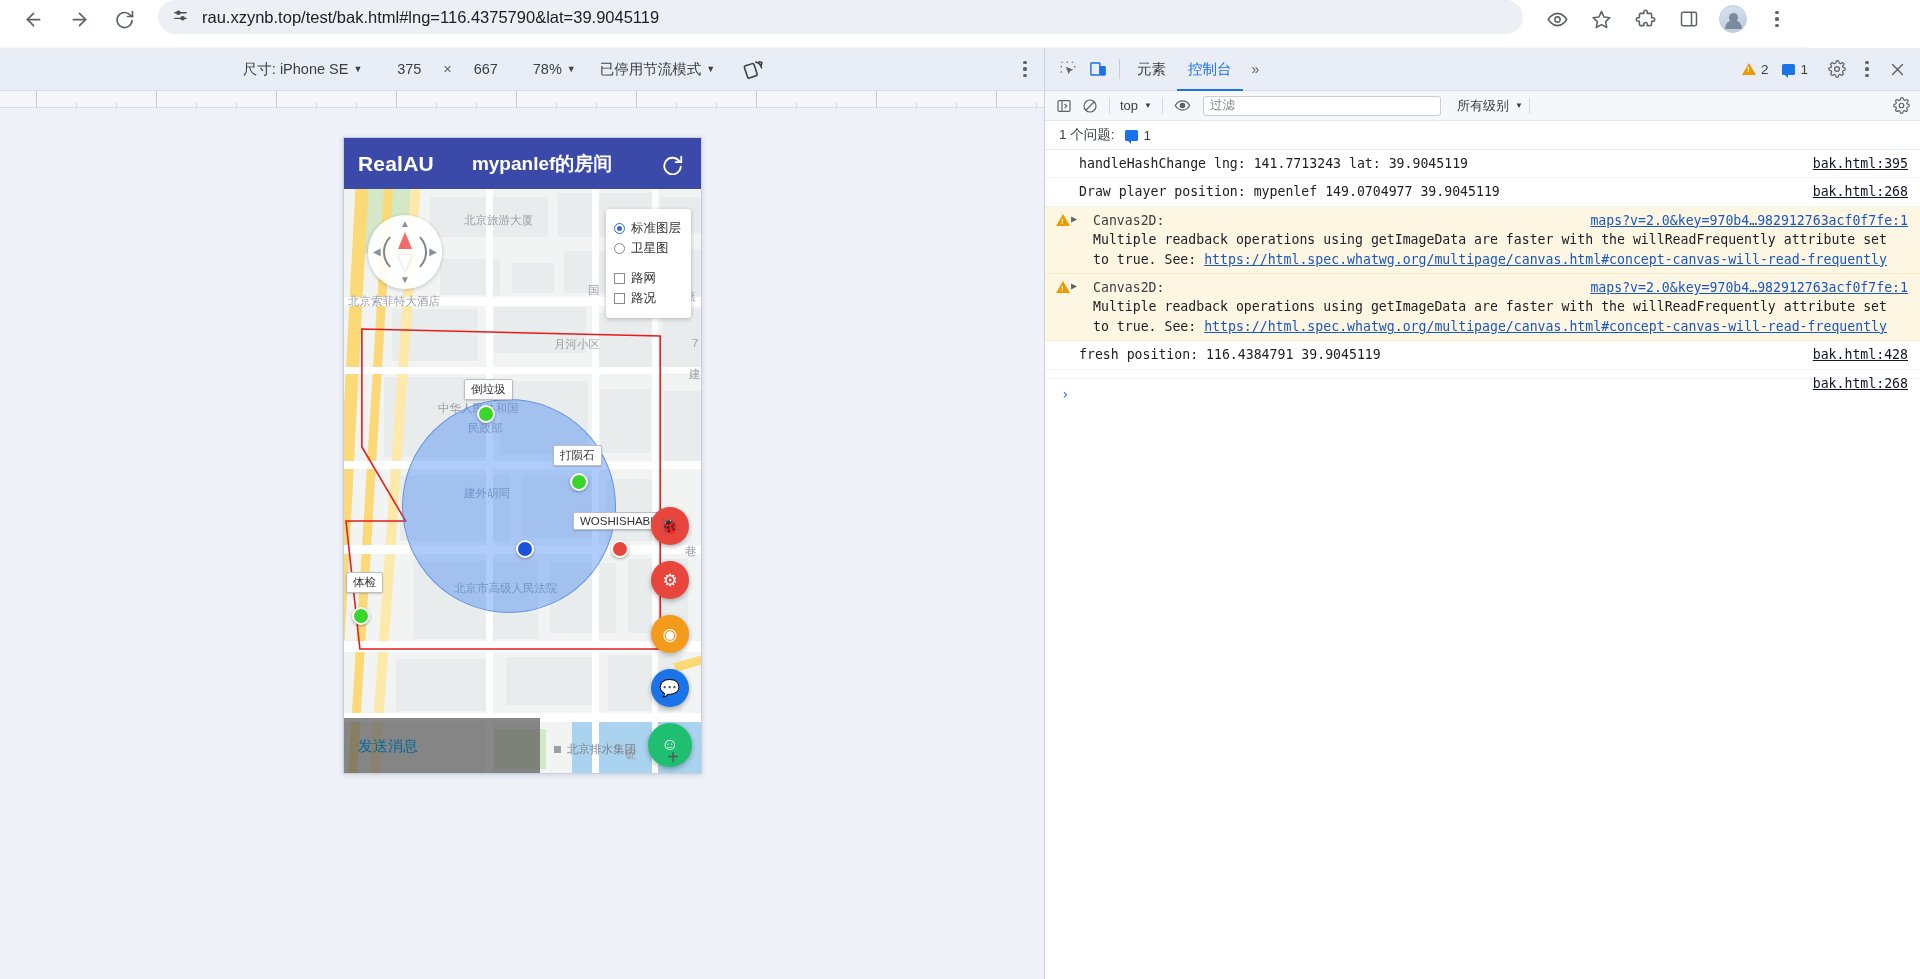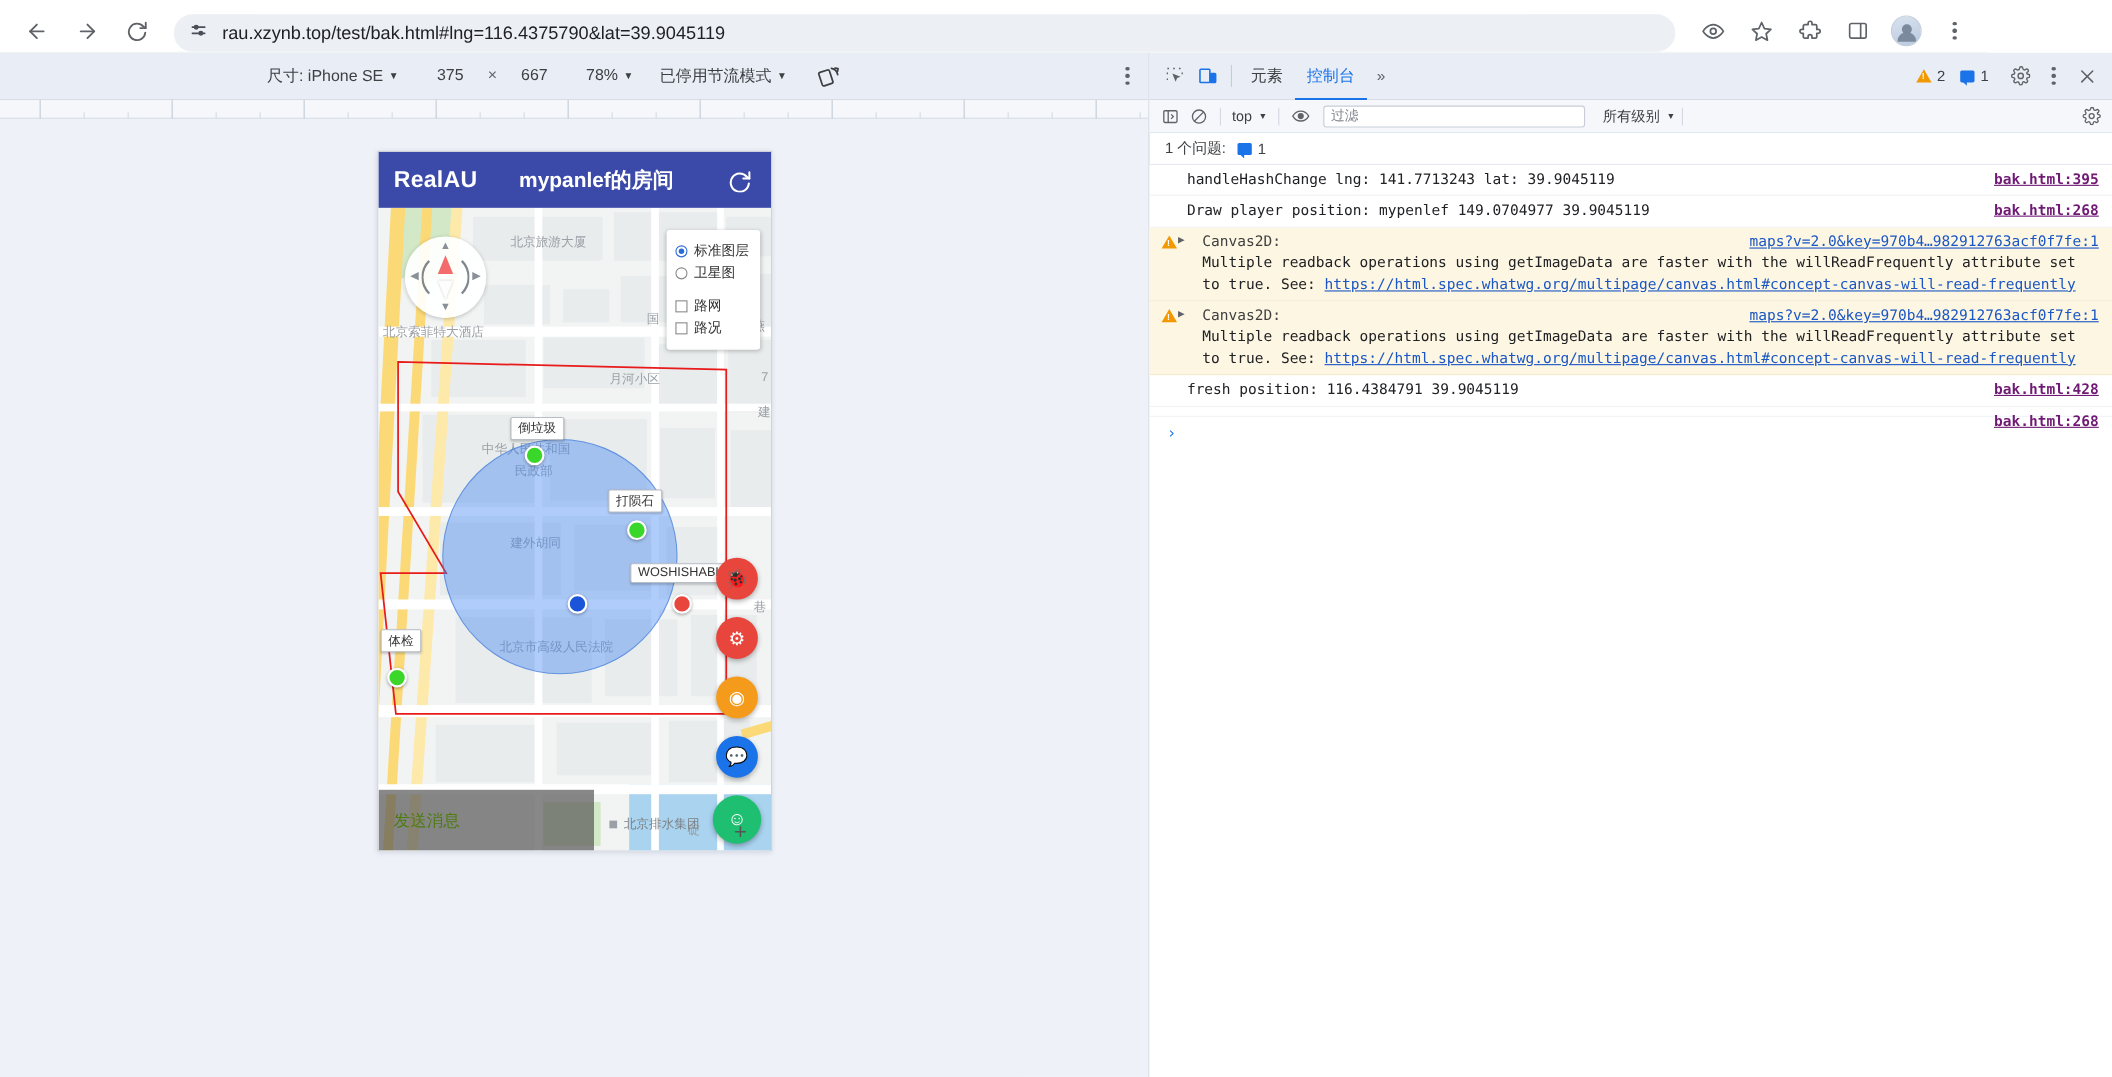"rau.xzynb.top/test/bak.html#lng=116.4375" .browser-bar { align-items: flex-end -> flex-start }
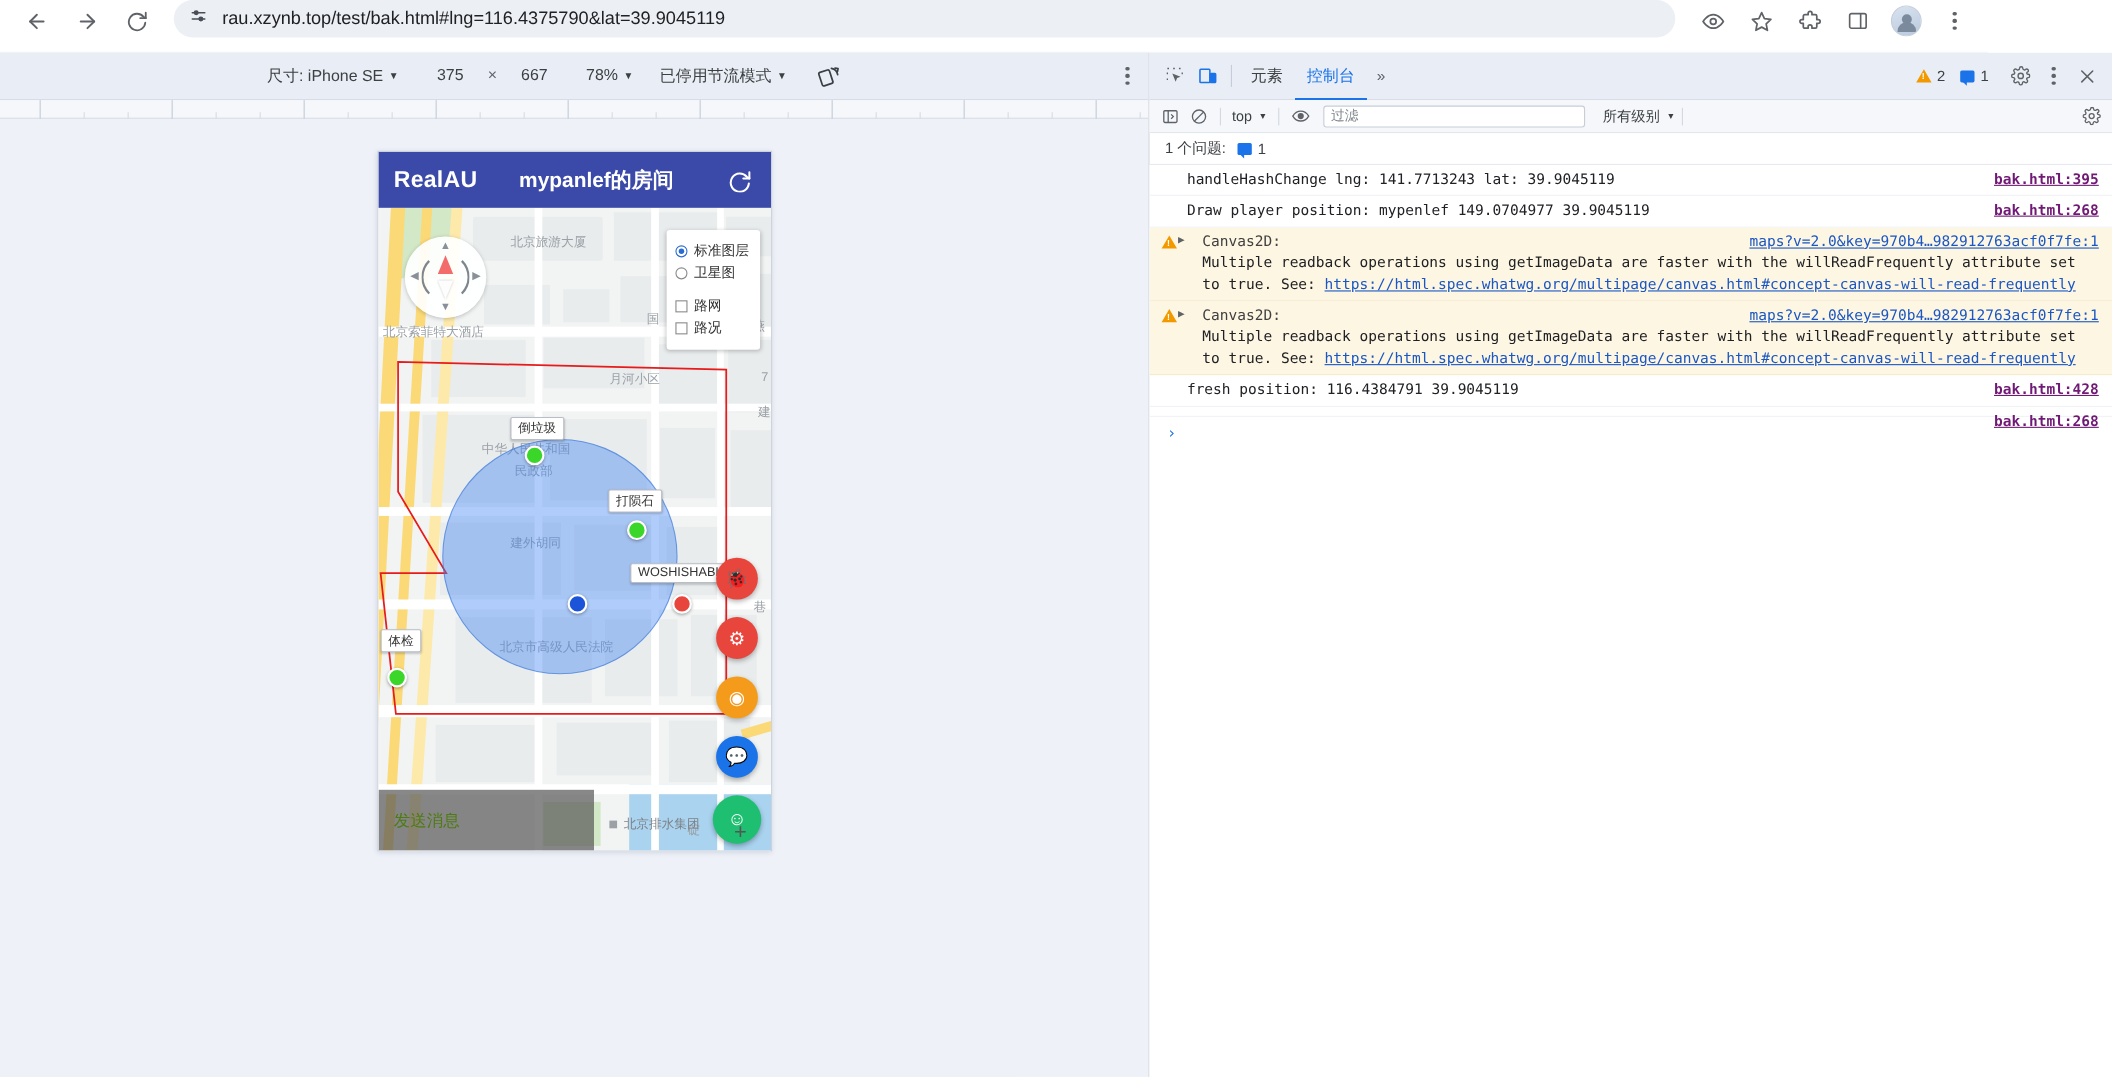"bak.html:395" .cmsg .src { color: #701a75 -> #0f172a; font-weight: bold -> none }
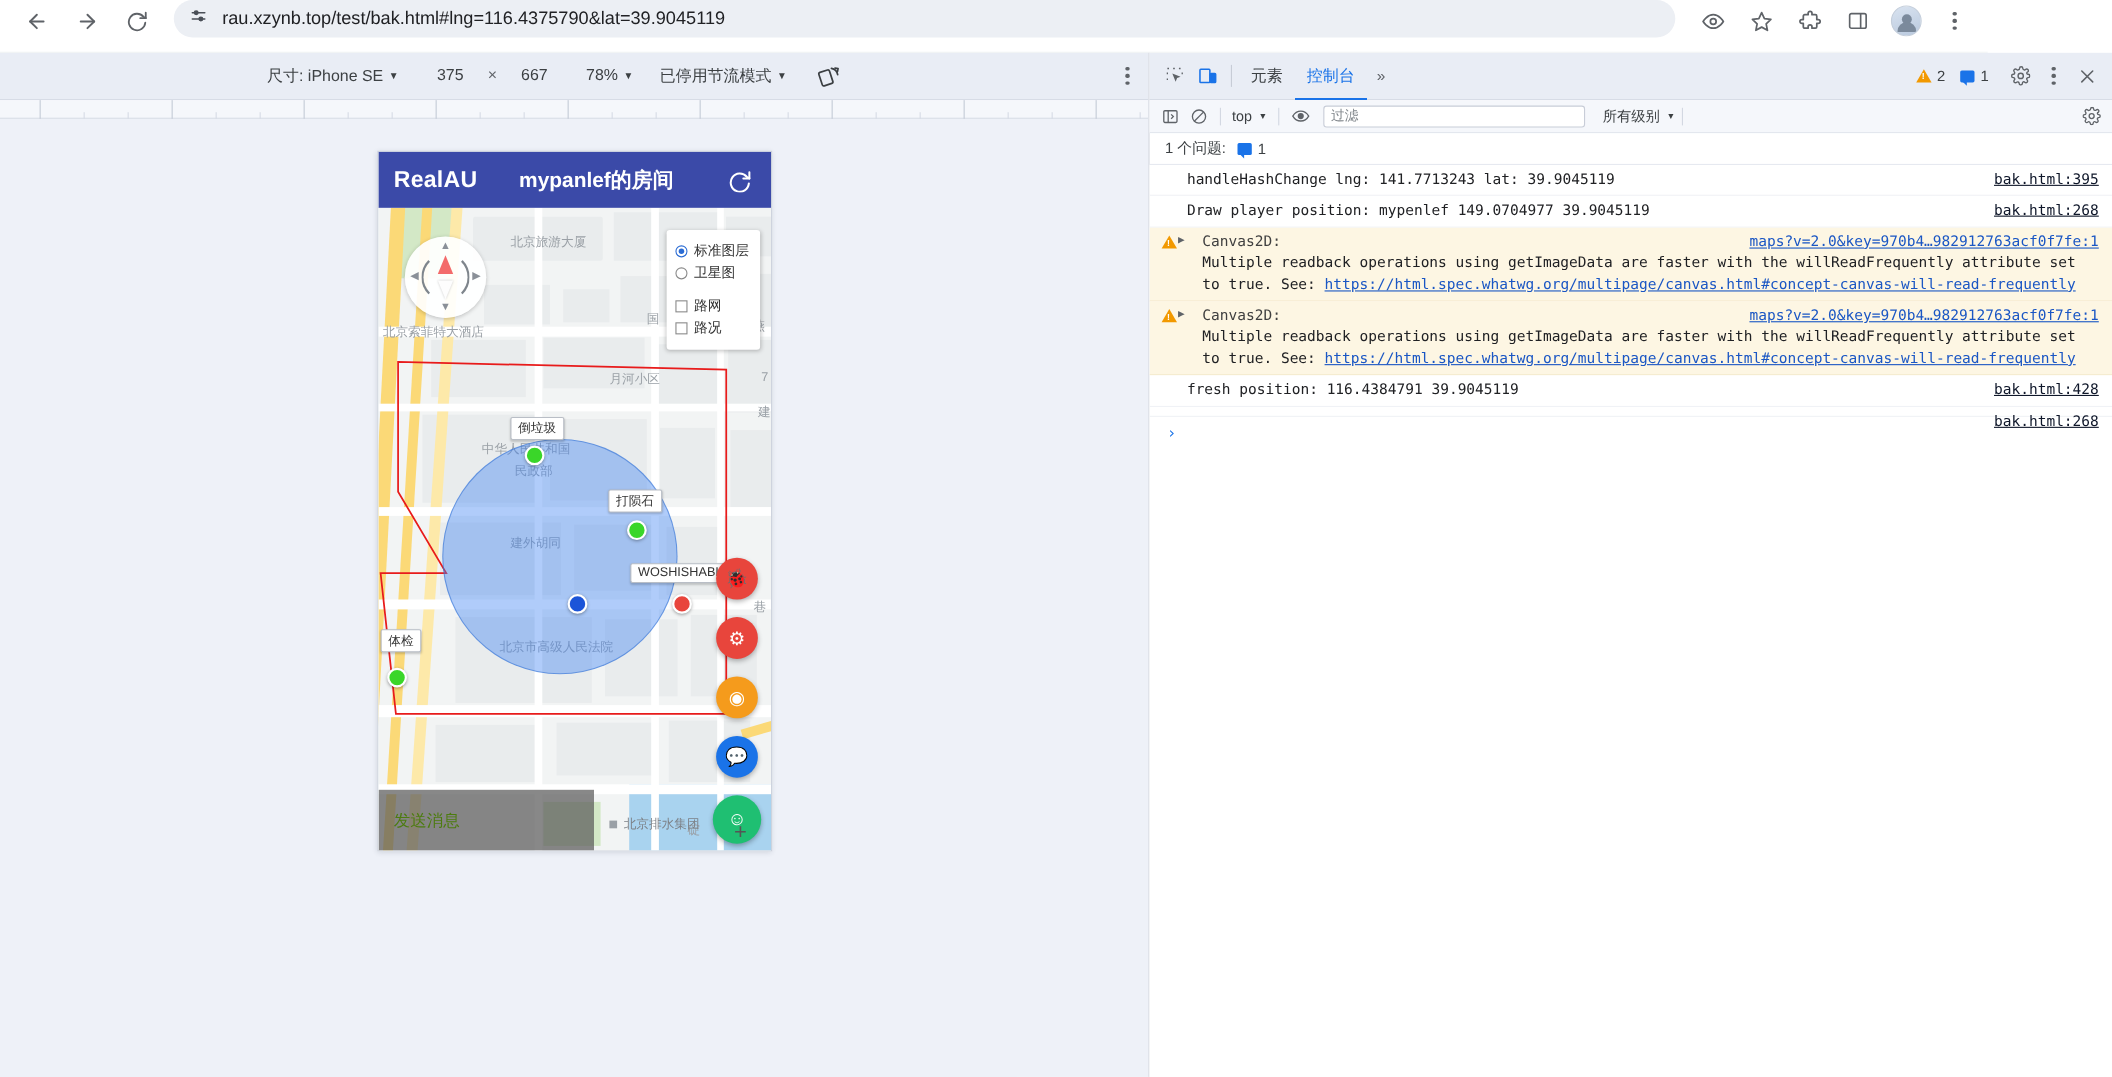"发送消息" .chat-bar { color: #4d7c0f -> #0369a1 }
